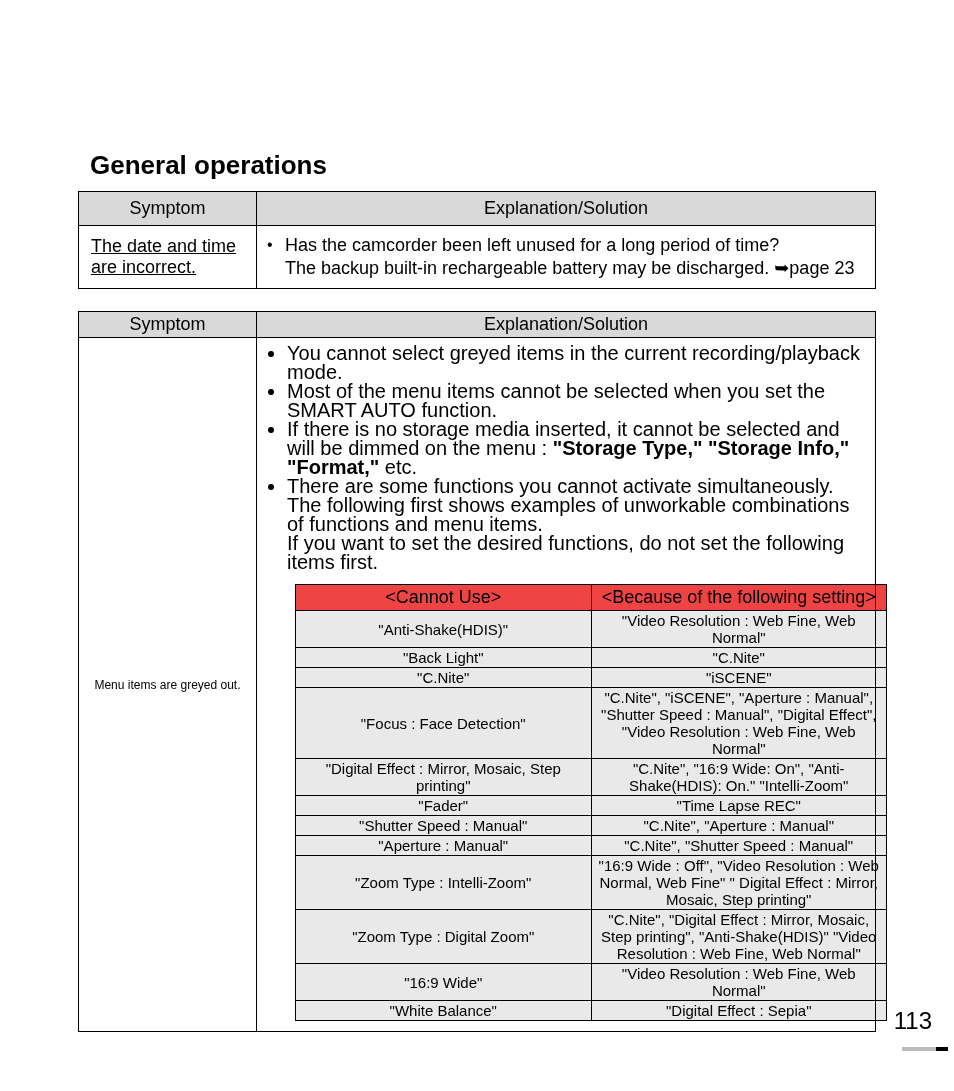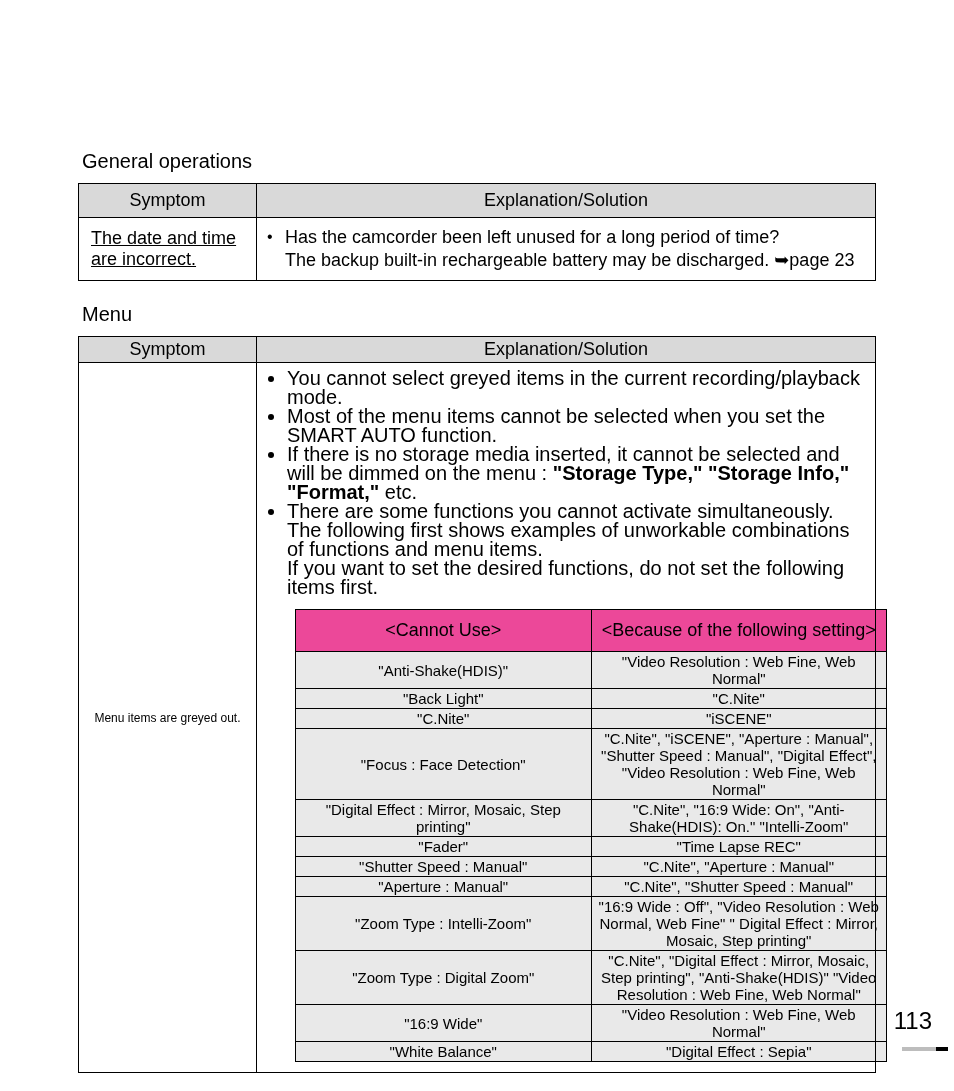"General operations" h2.section-title { font-size: 20px -> 26px; font-weight: normal -> bold; margin: 0 0 10px 4px -> 0 0 10px 12px }
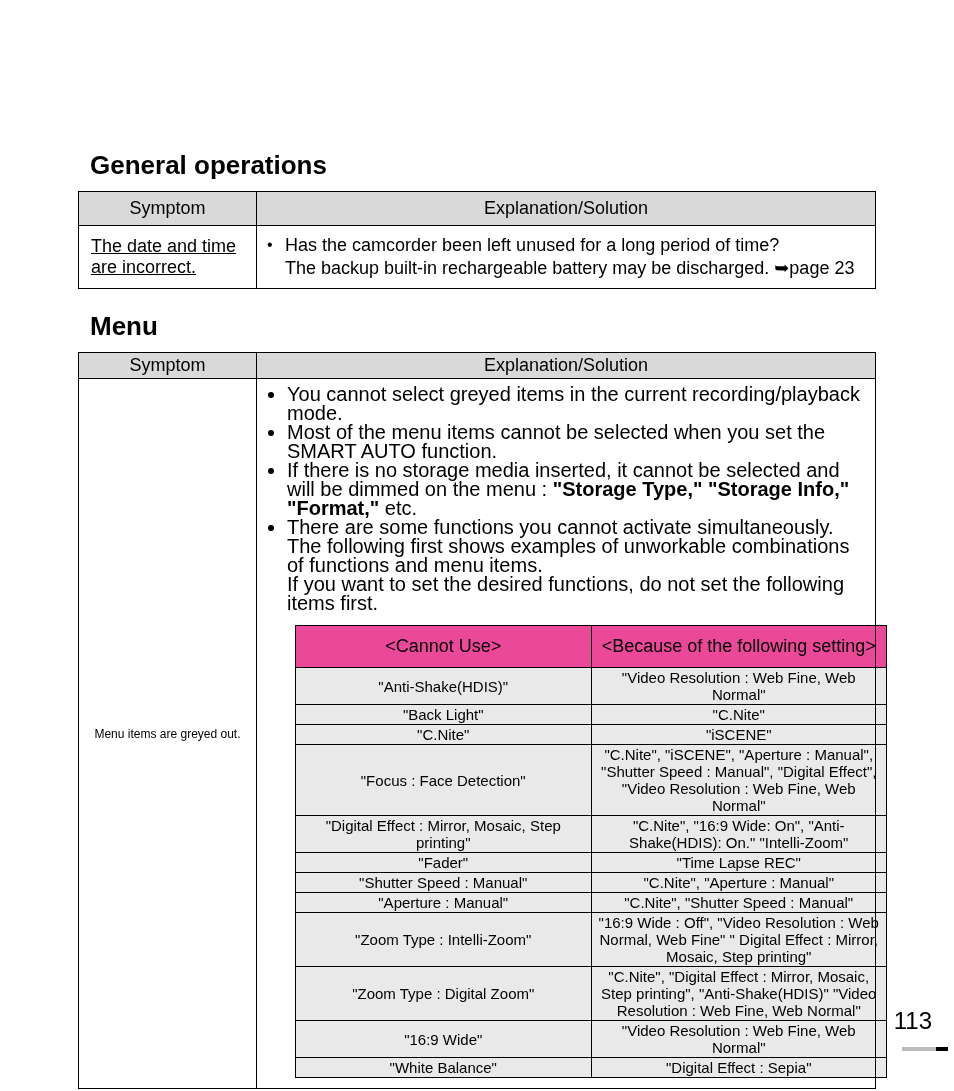"Menu" h2.section-title { html: <h2>Menu</h2> -> none }
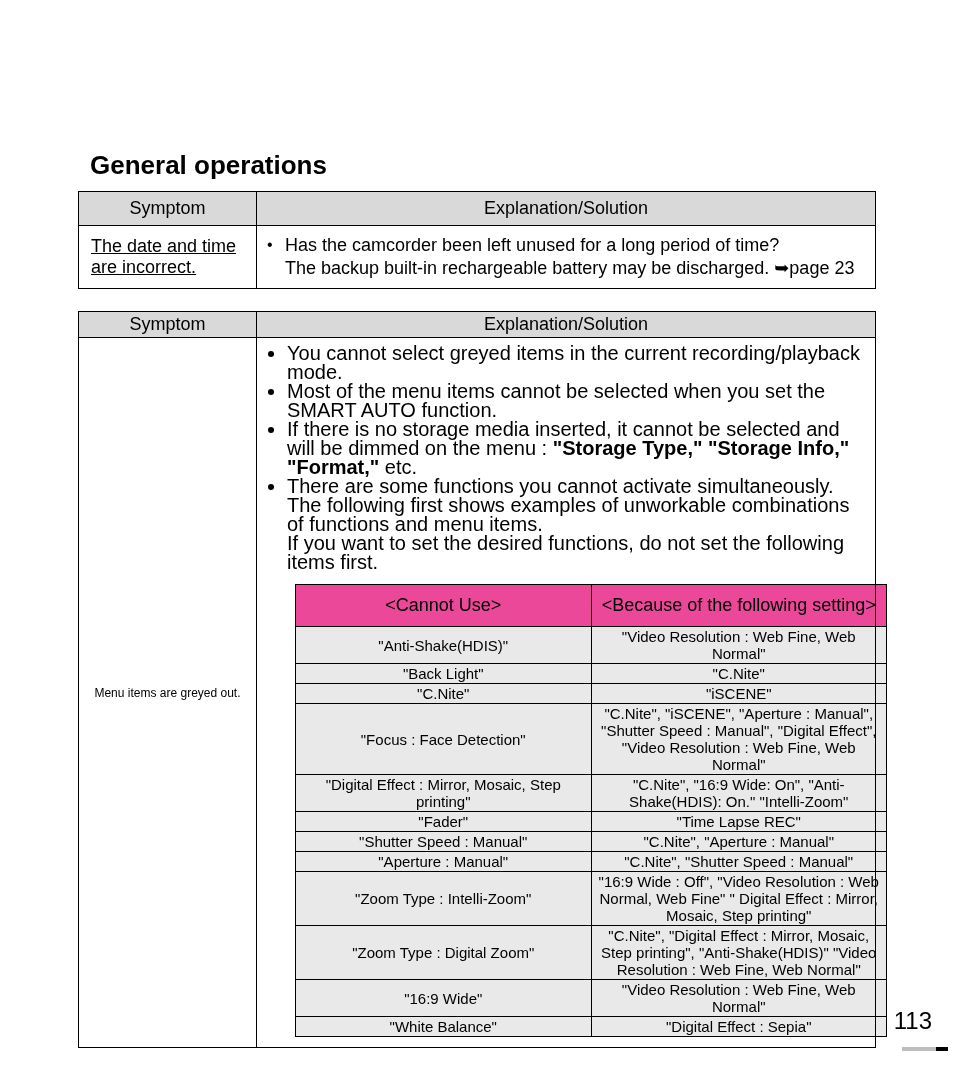"<Cannot Use>" table.inner th { background: #ec4899 -> #ef4444; padding: 10px 2px -> 2px 2px }
